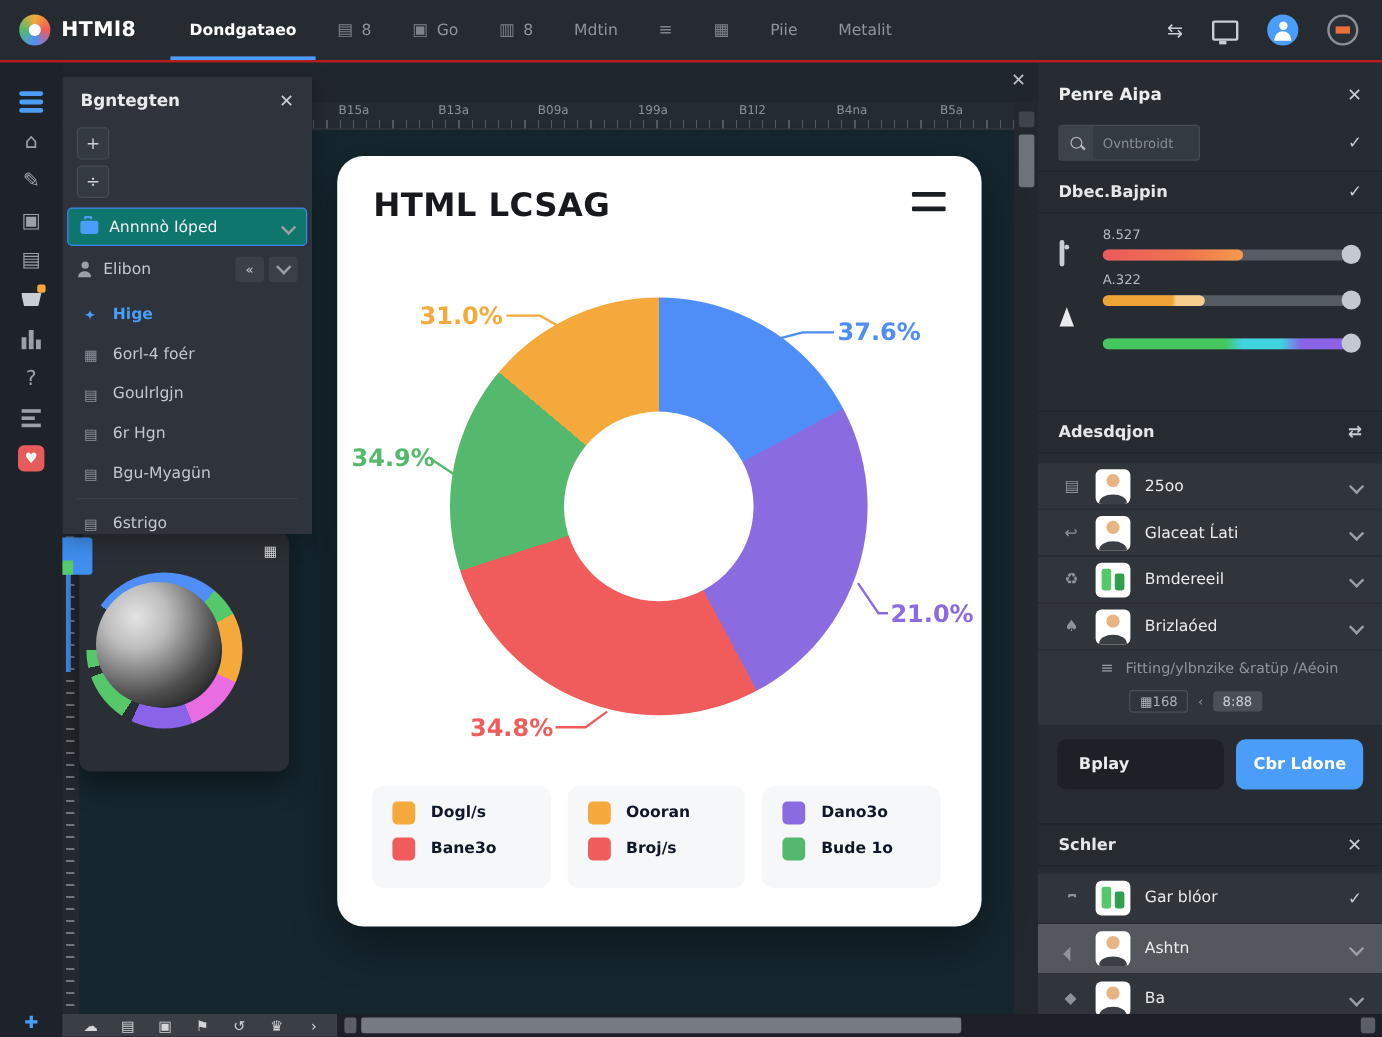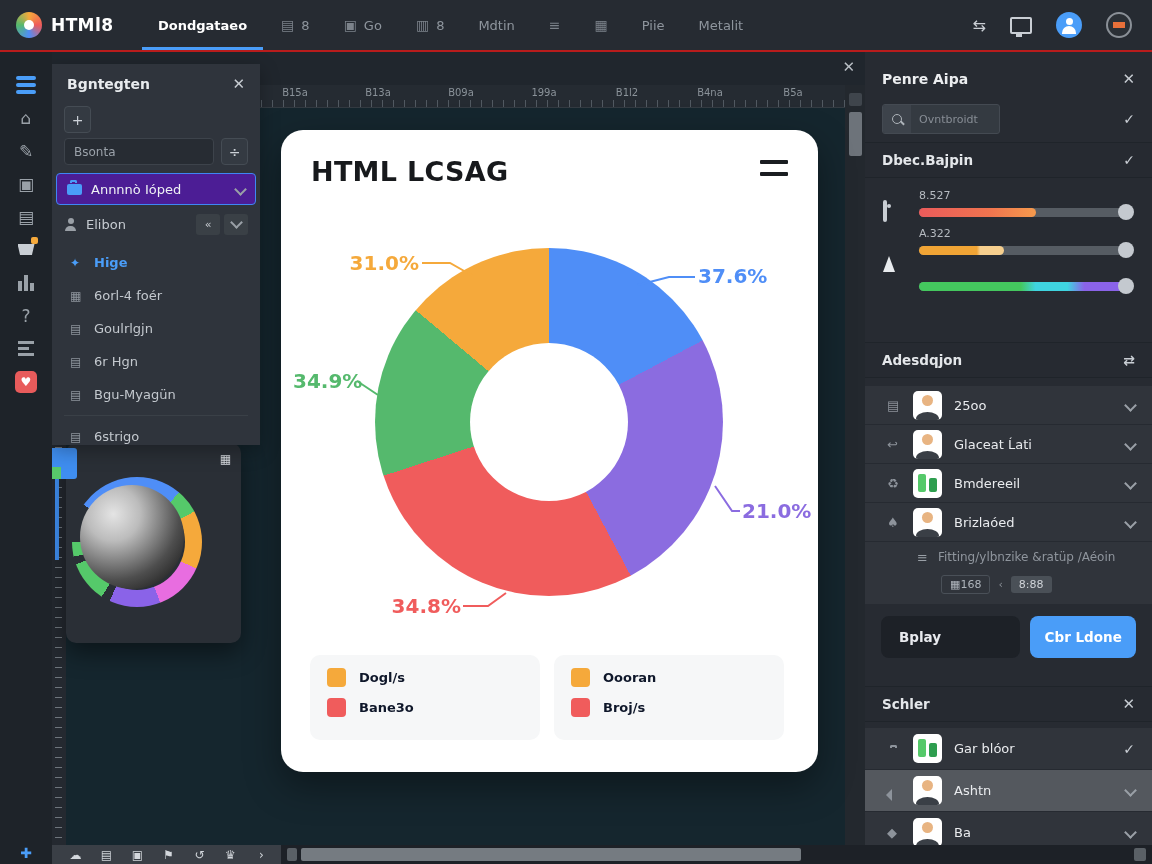"Bsonta" span.lp-field { html: <span>Bsonta</span> -> none }
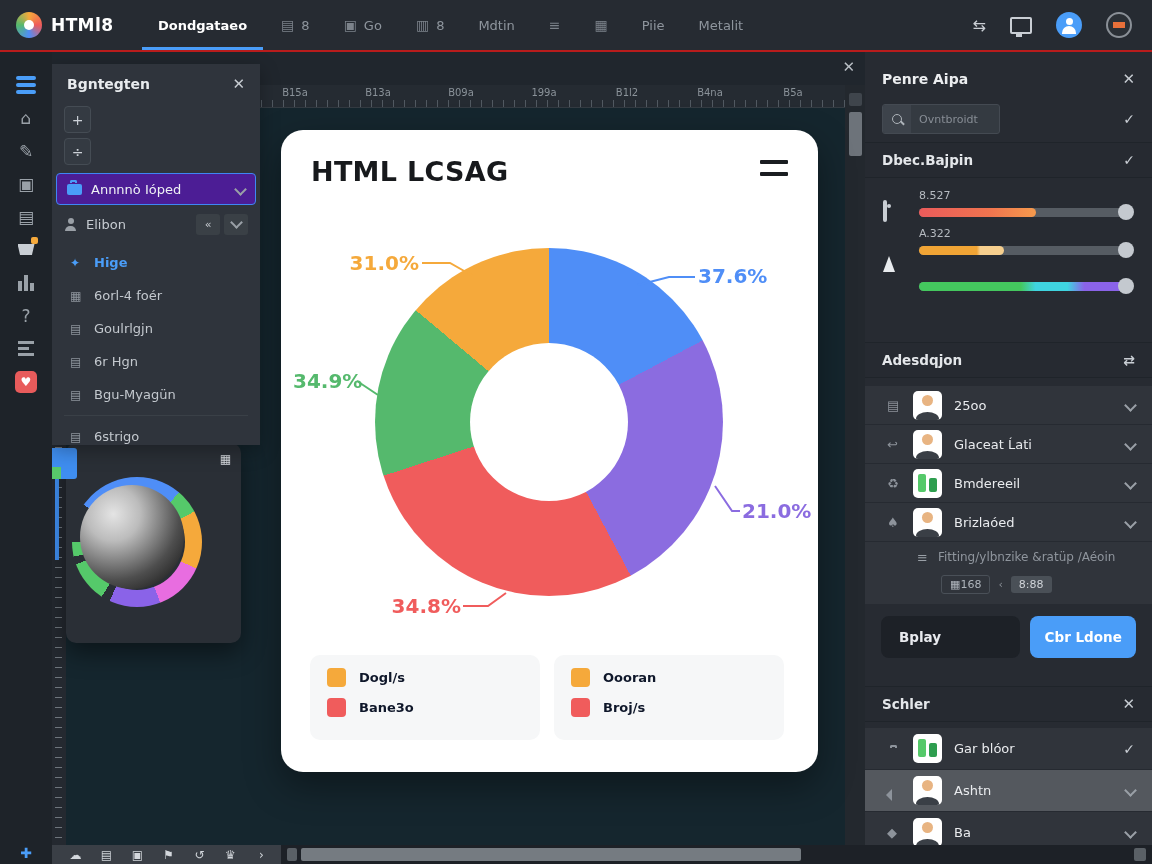"Annnnò Ióped" .lp-selected { background: #4c1d95 -> #0f766e }
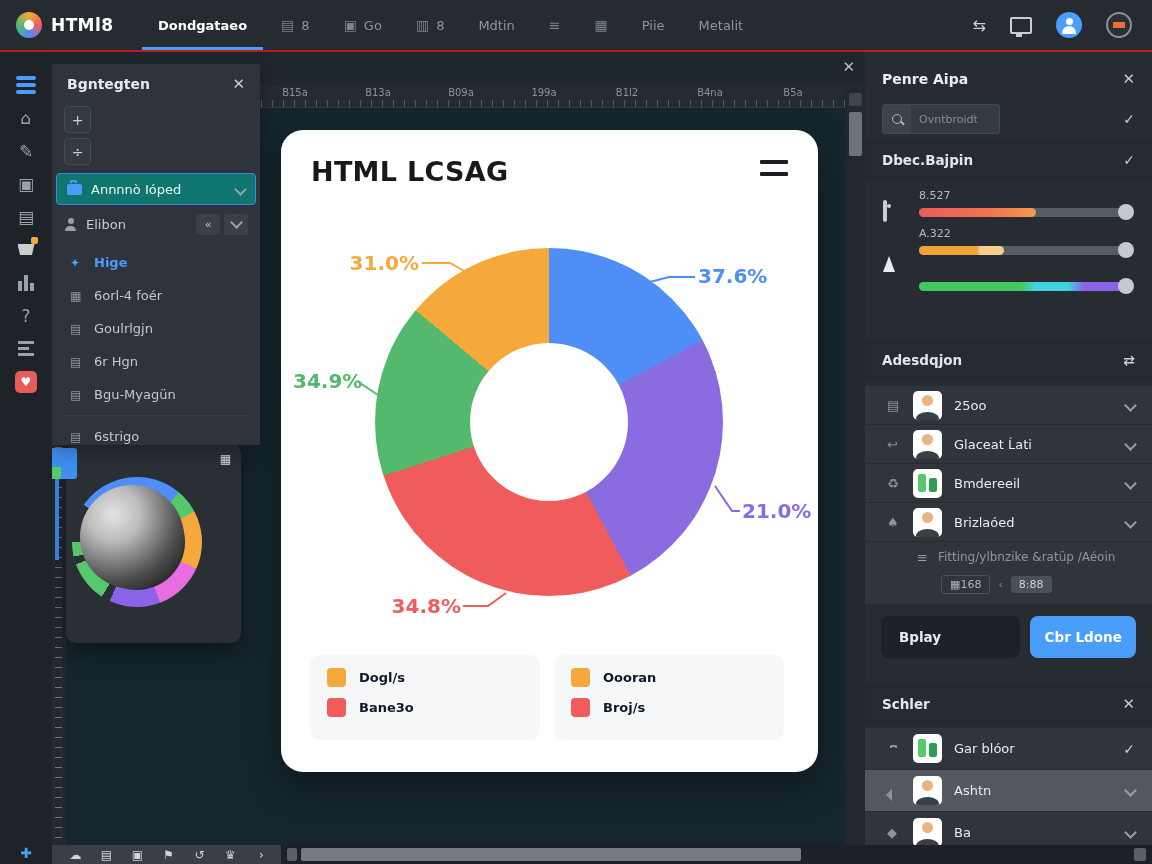"Dano3o" div.legend-box { html: none -> <div> <div> <span></span> <span>Dano3o</span> </div> <div> <span></span> <span>Bude 1o</span> </div> </div> }
